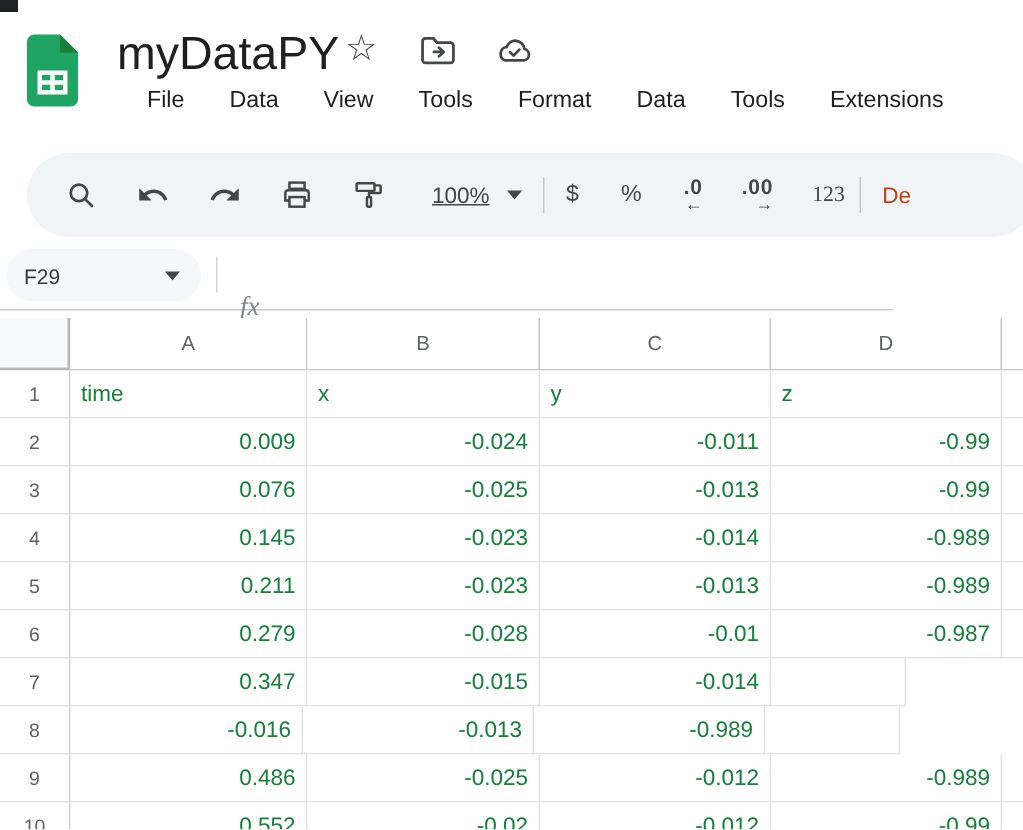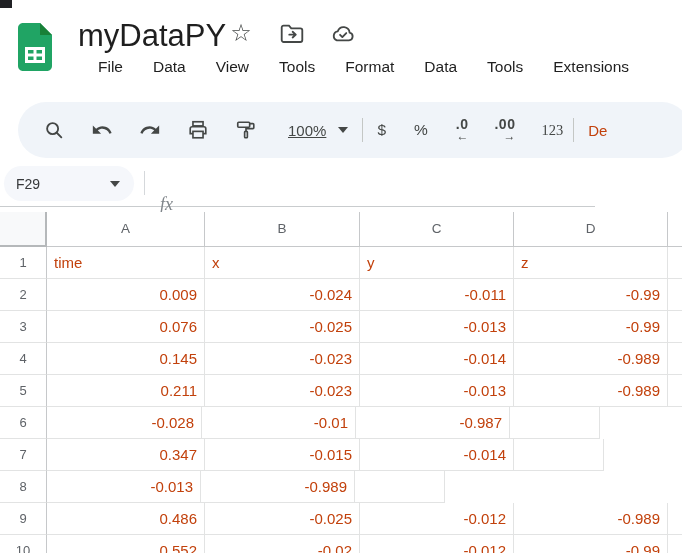"time" .cell { color: #c2410c -> #15803d }
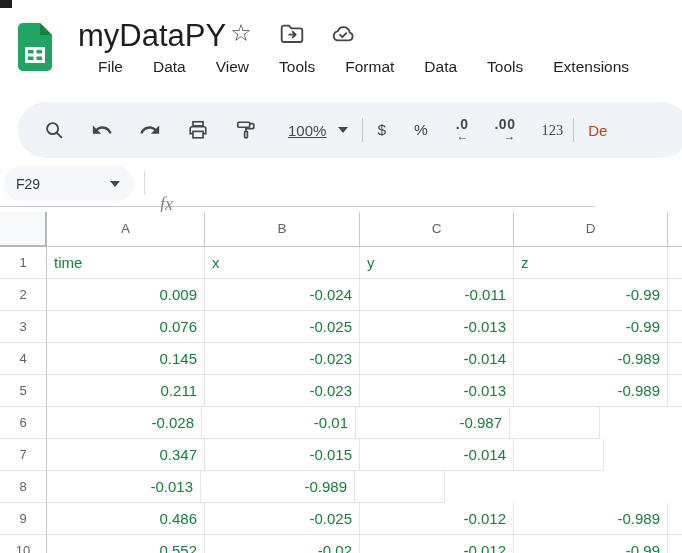"0.279" div.cell { html: none -> <div>0.279</div> }
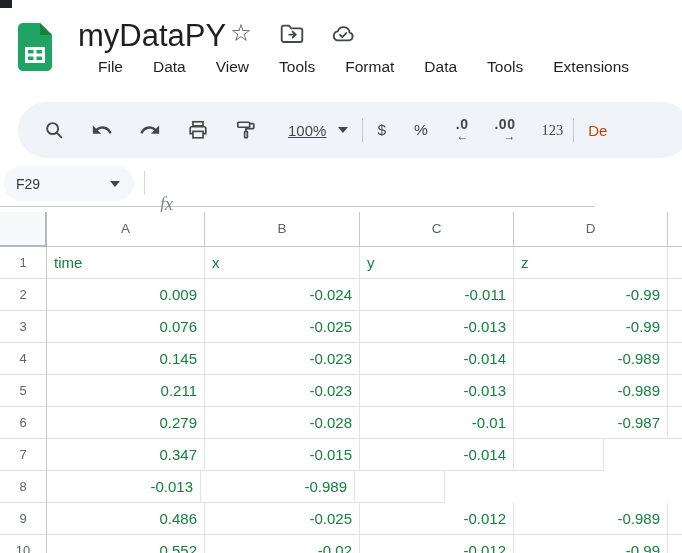"-0.016" div.cell { html: none -> <div>-0.016</div> }
